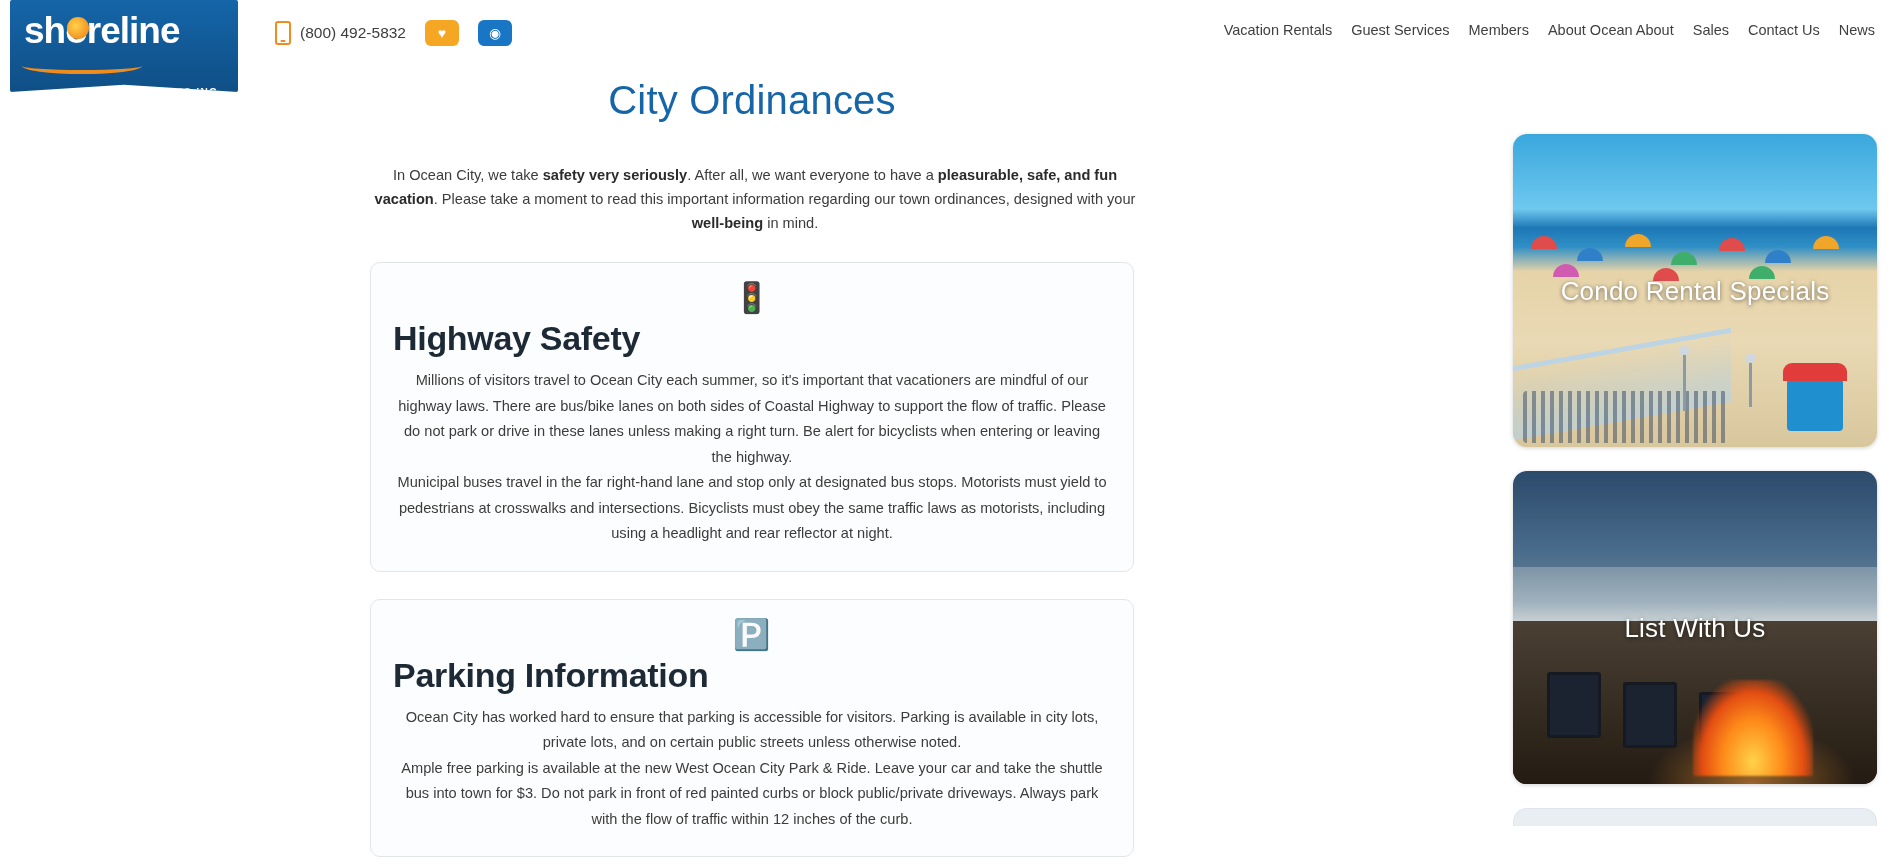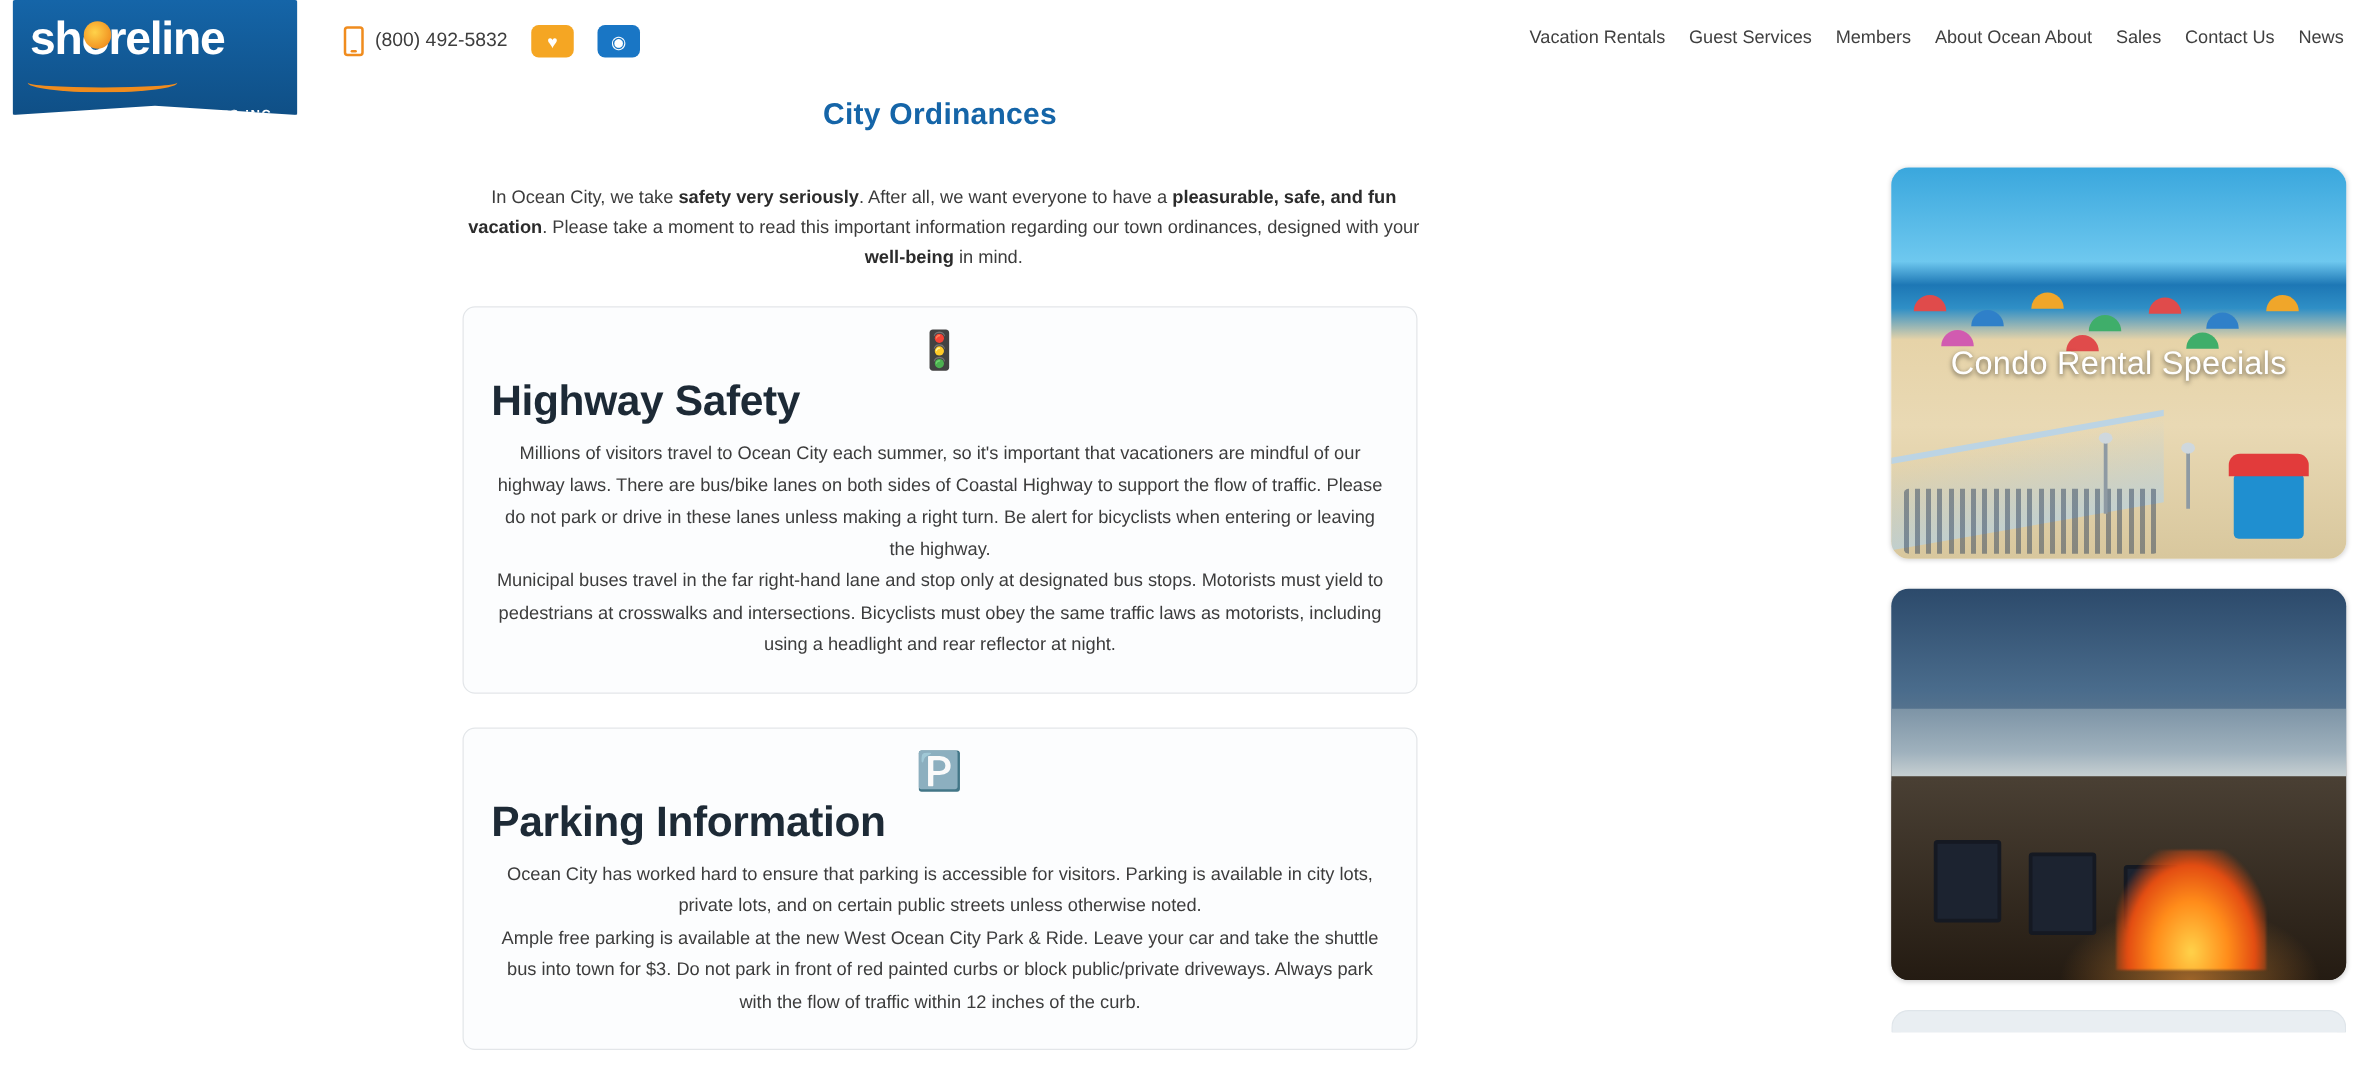"City Ordinances" .page-title { font-size: 24px -> 40px; font-weight: 700 -> 400 }
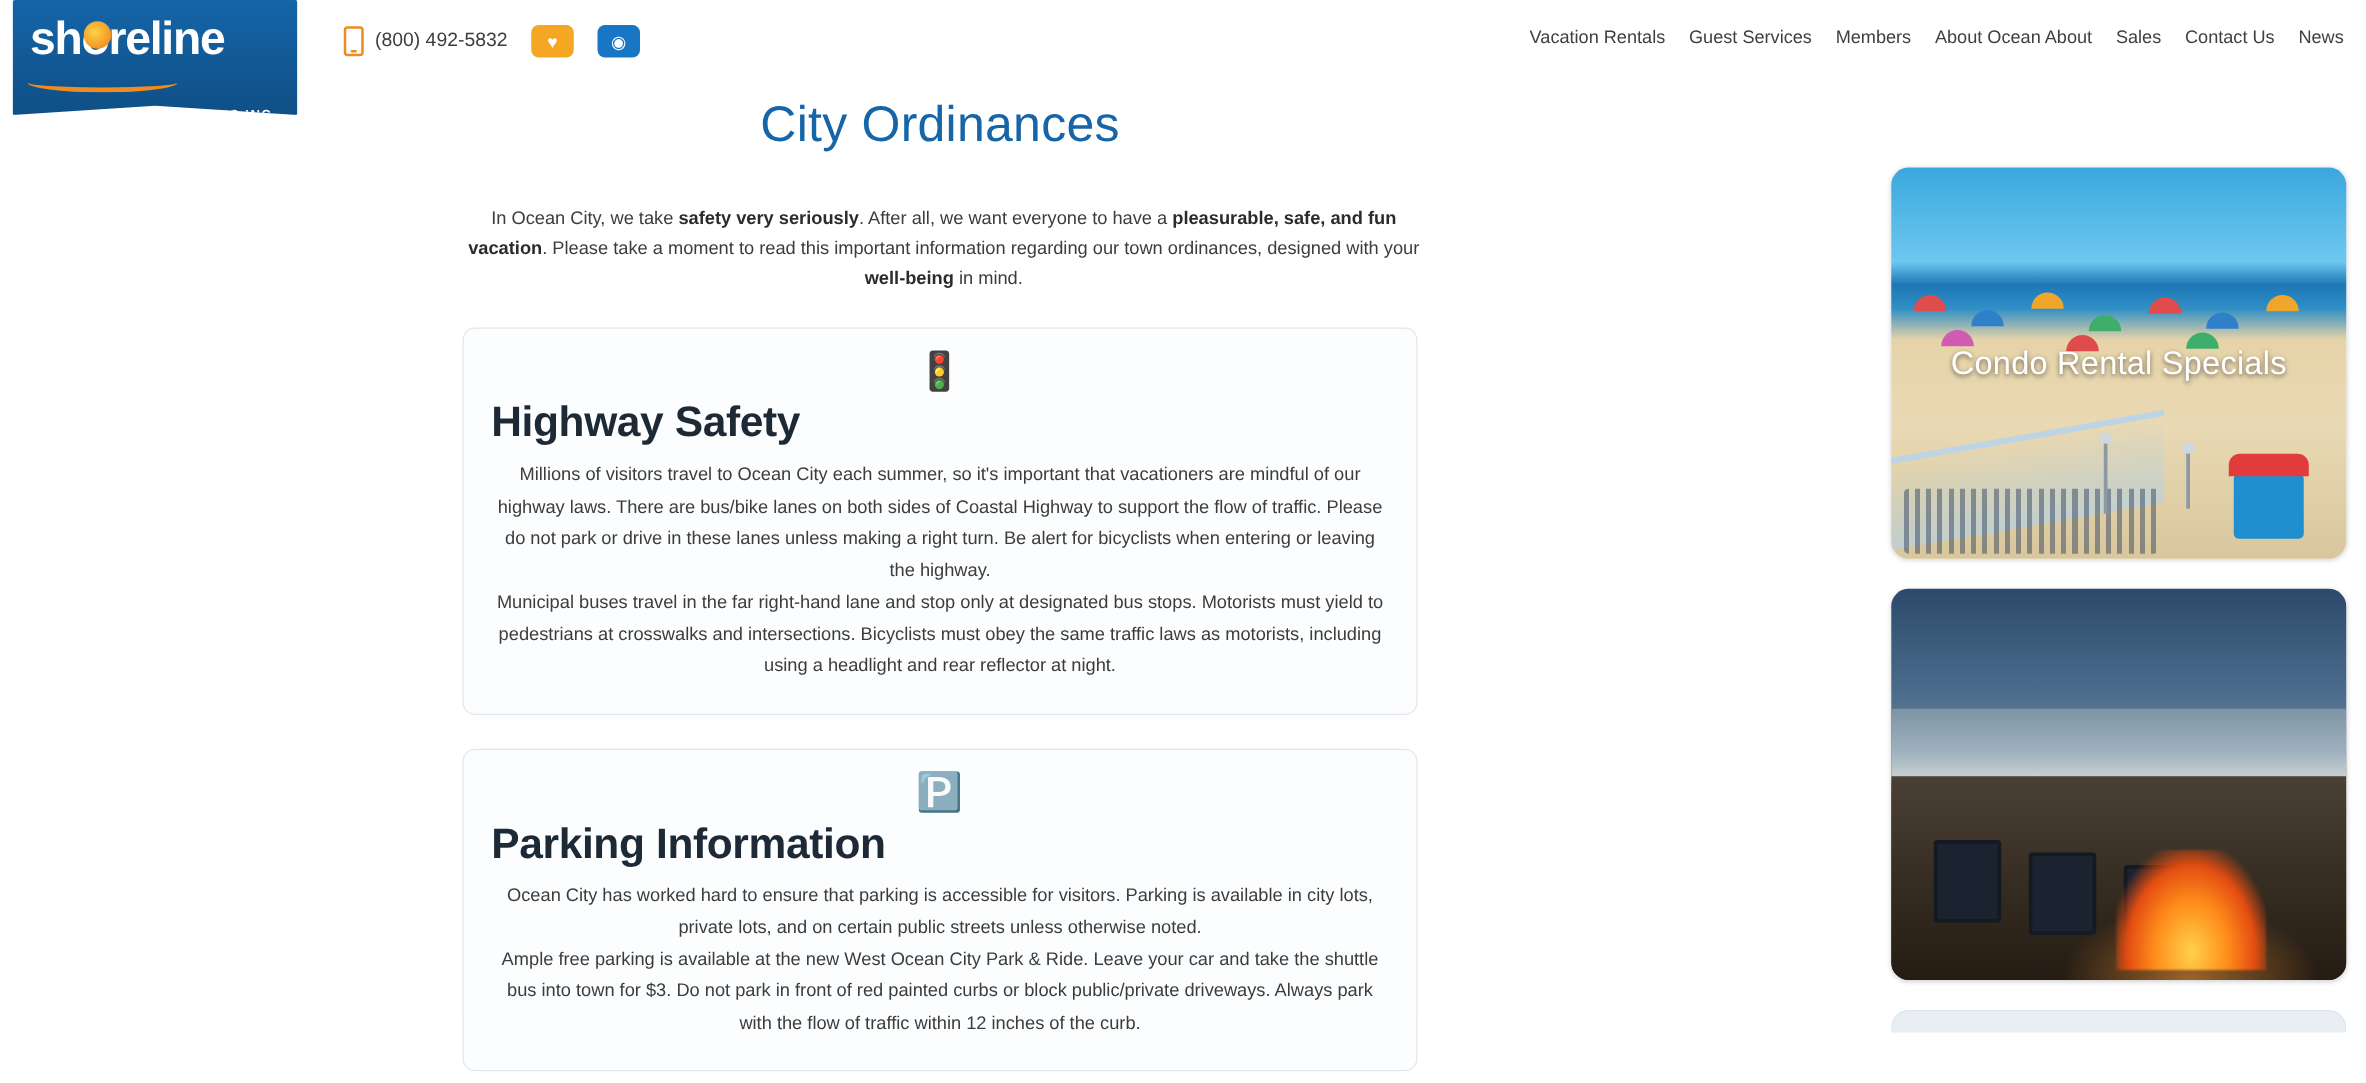"List With Us" div.promo-label { html: none -> <div>List With Us</div> }
